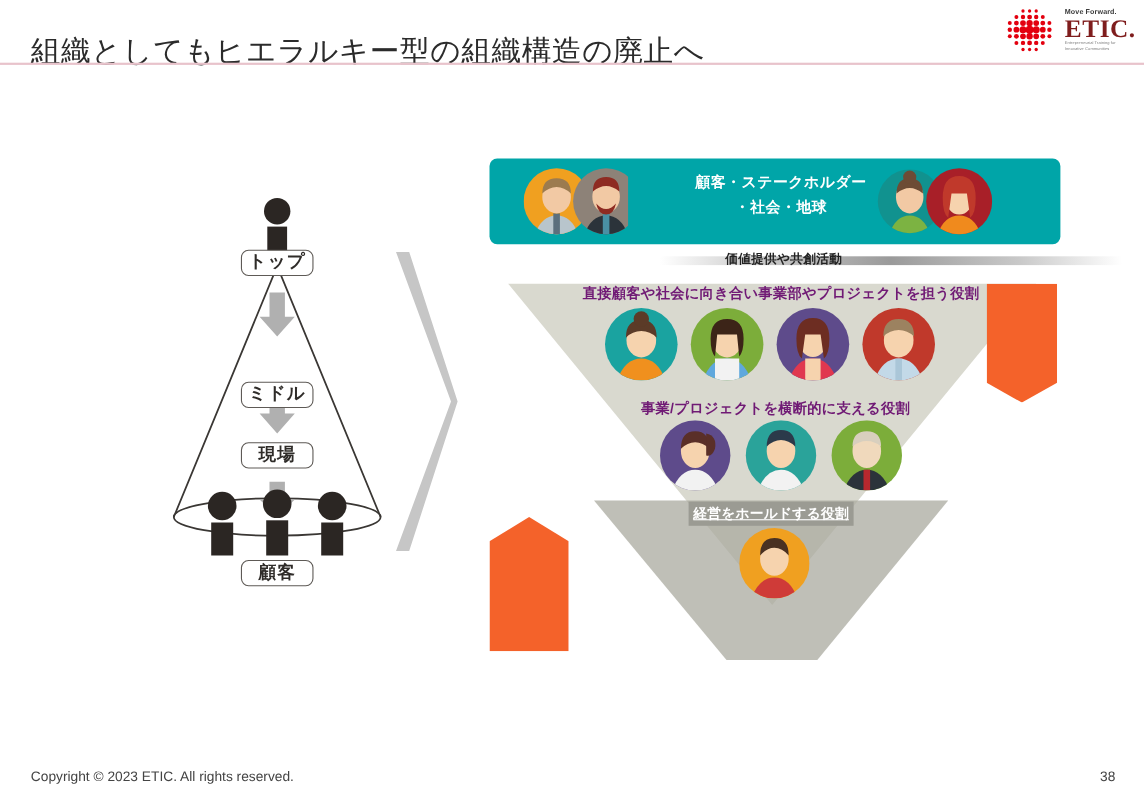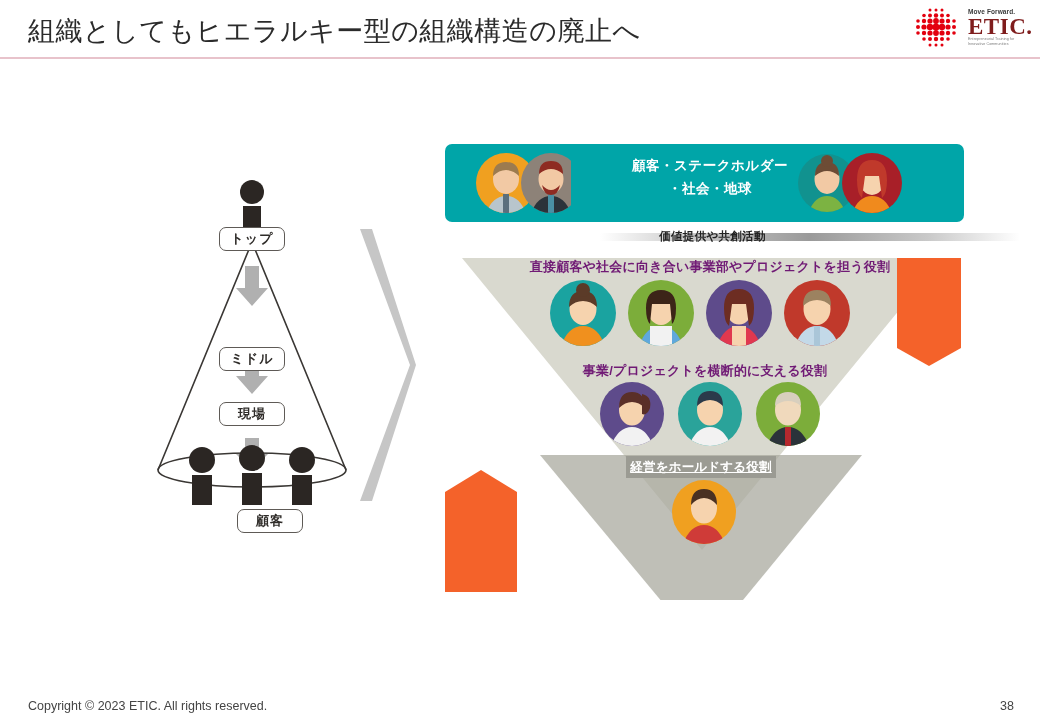"組織としてもヒエラルキー型の組織構造の廃止へ" .header-title { top: 13px -> 28px }
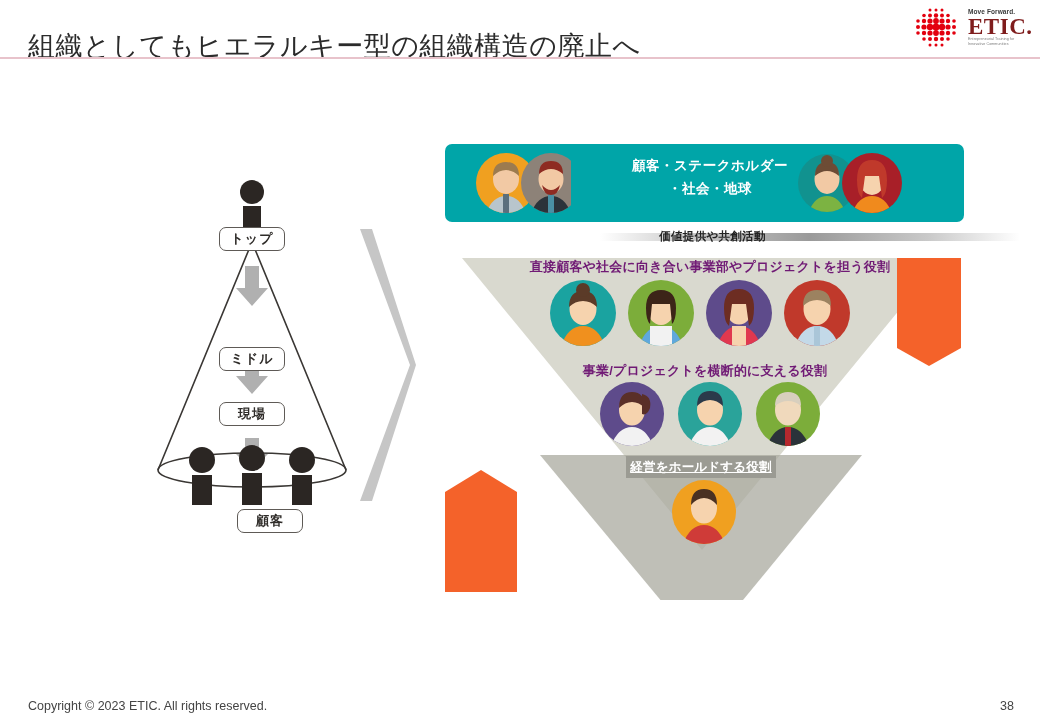"トップ" .node { font-size: 13px -> 16px }
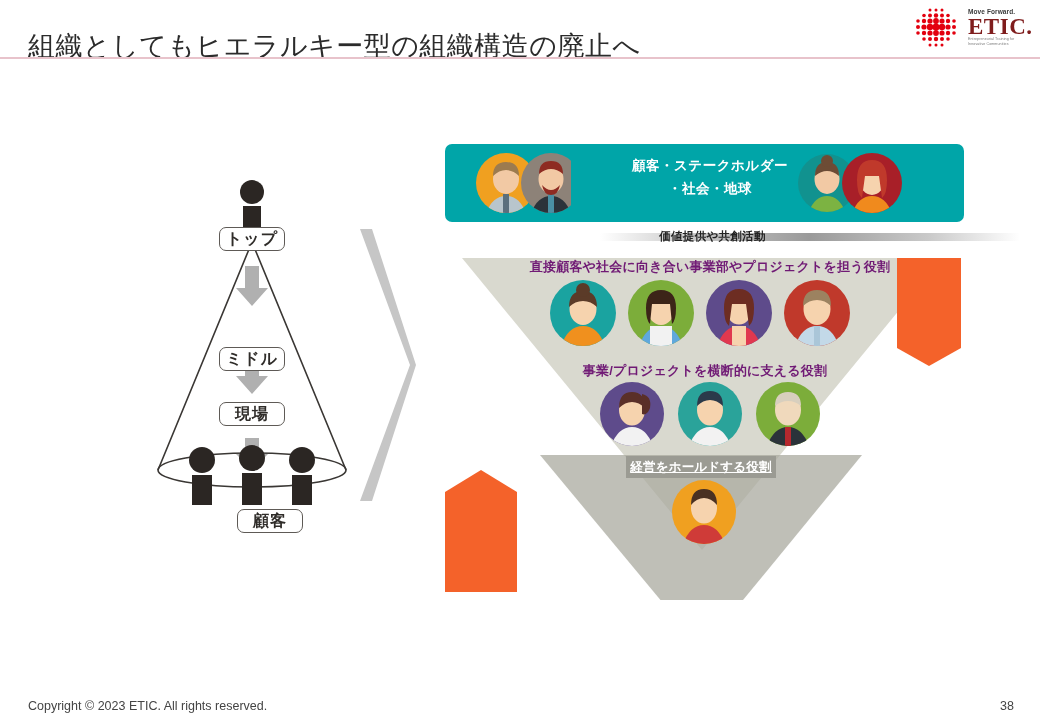"顧客" .node-kyaku { margin-left: 18px -> none }
